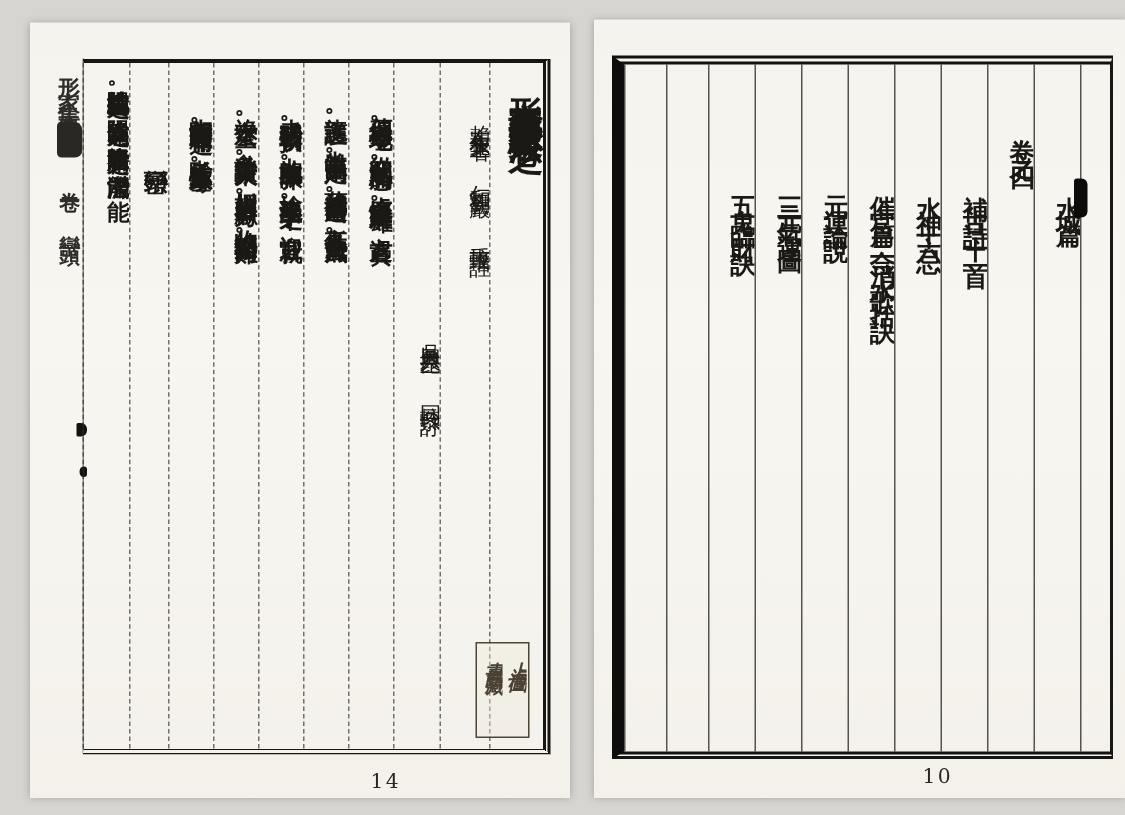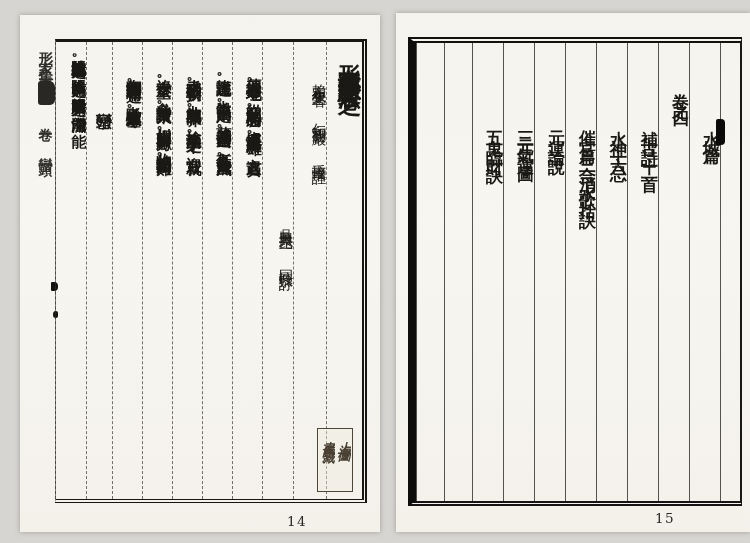"14" .folio { margin-left: 40px -> none }
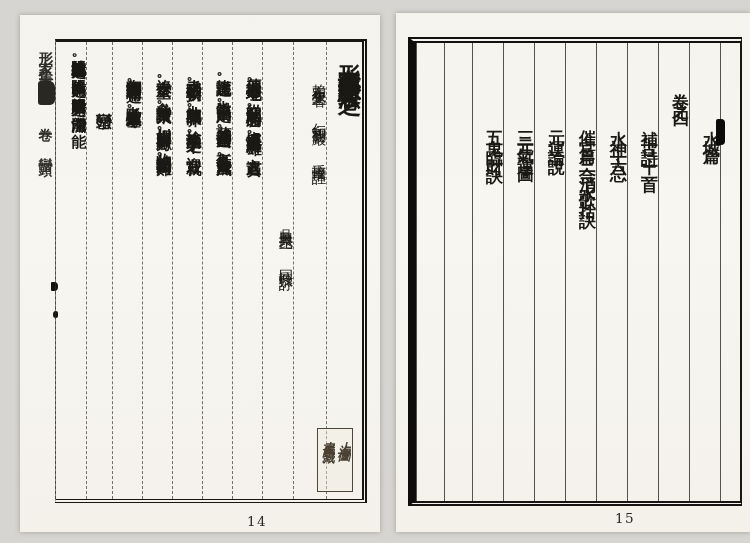"15" div.folio { text: 15 -> 10 }
